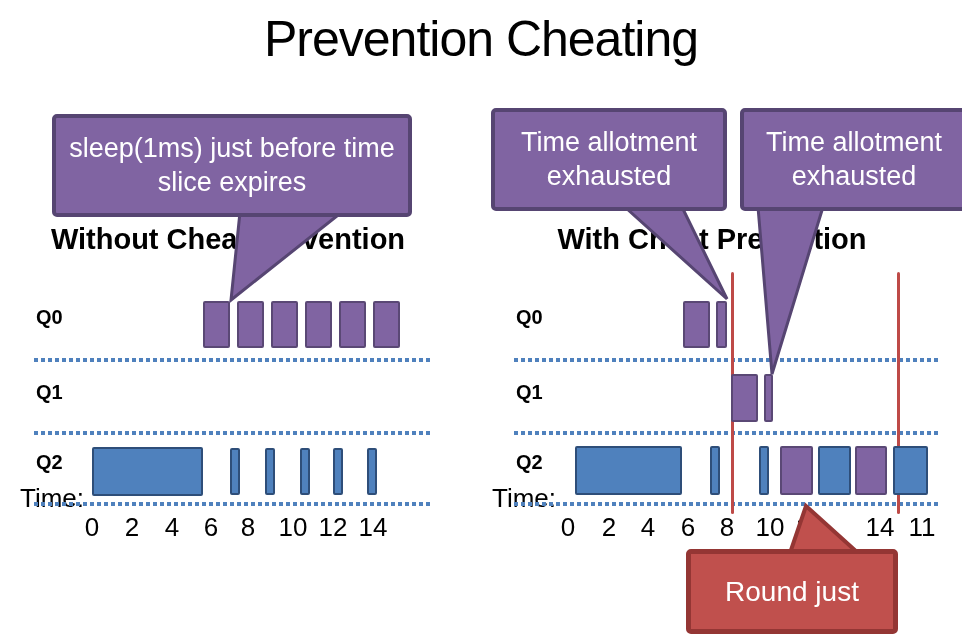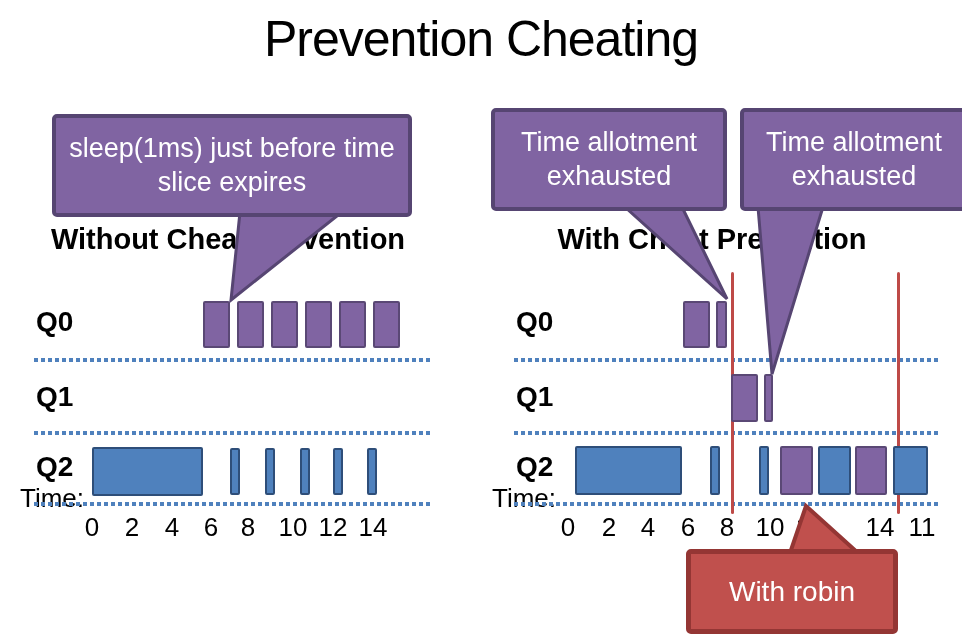"Q0" .qlabel { font-size: 28px -> 20px }
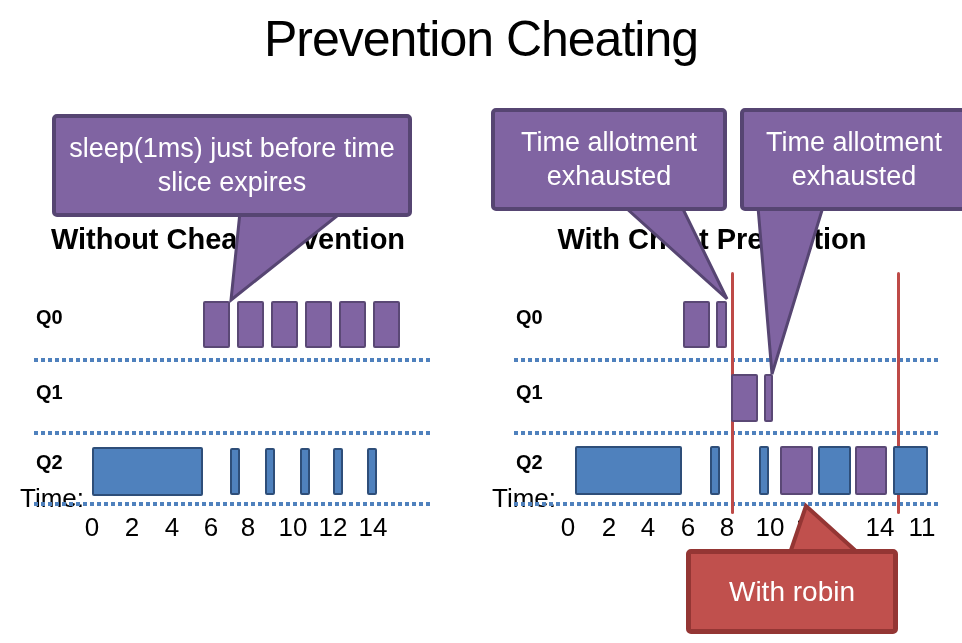"With robin" span { text: With robin -> Round just }
